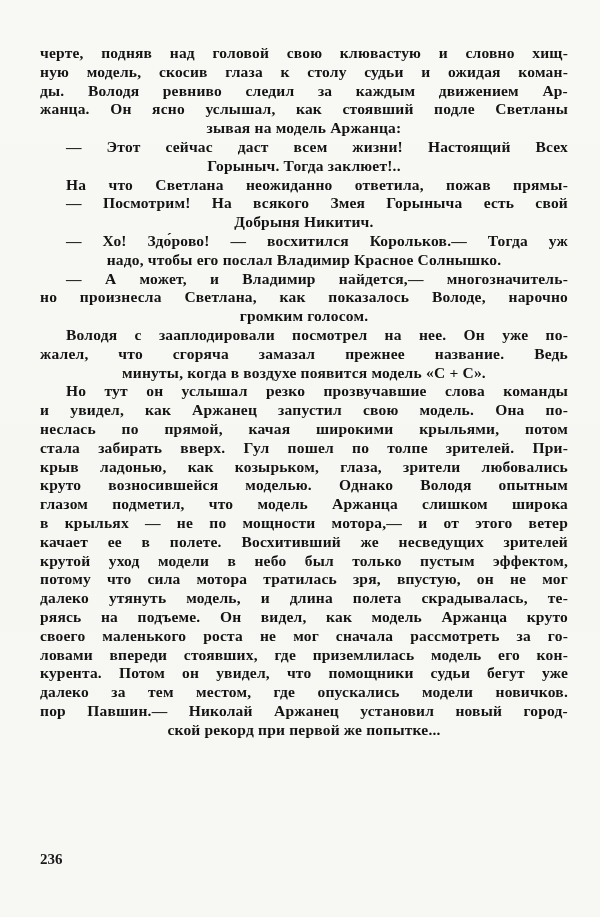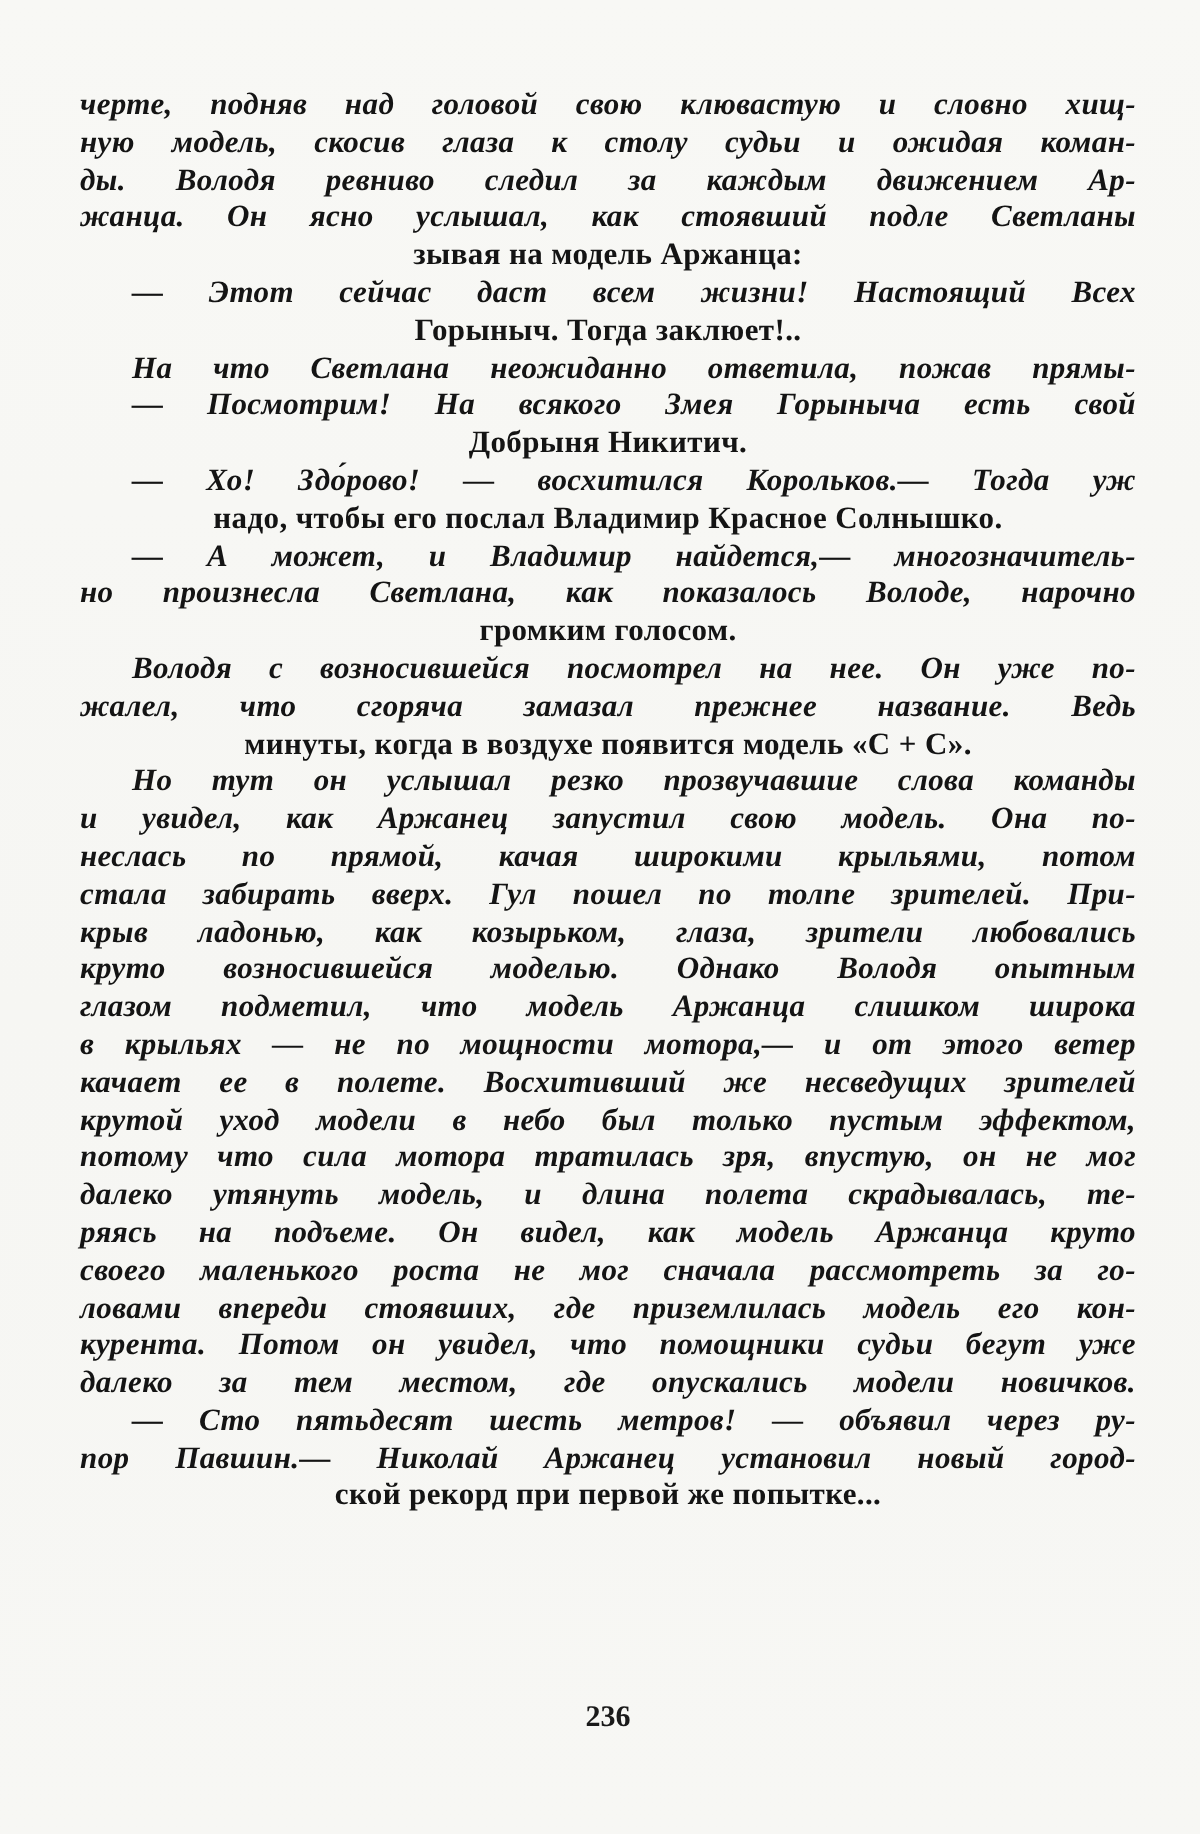"черте, подняв над головой свою" .line.just { font-style: italic -> none }
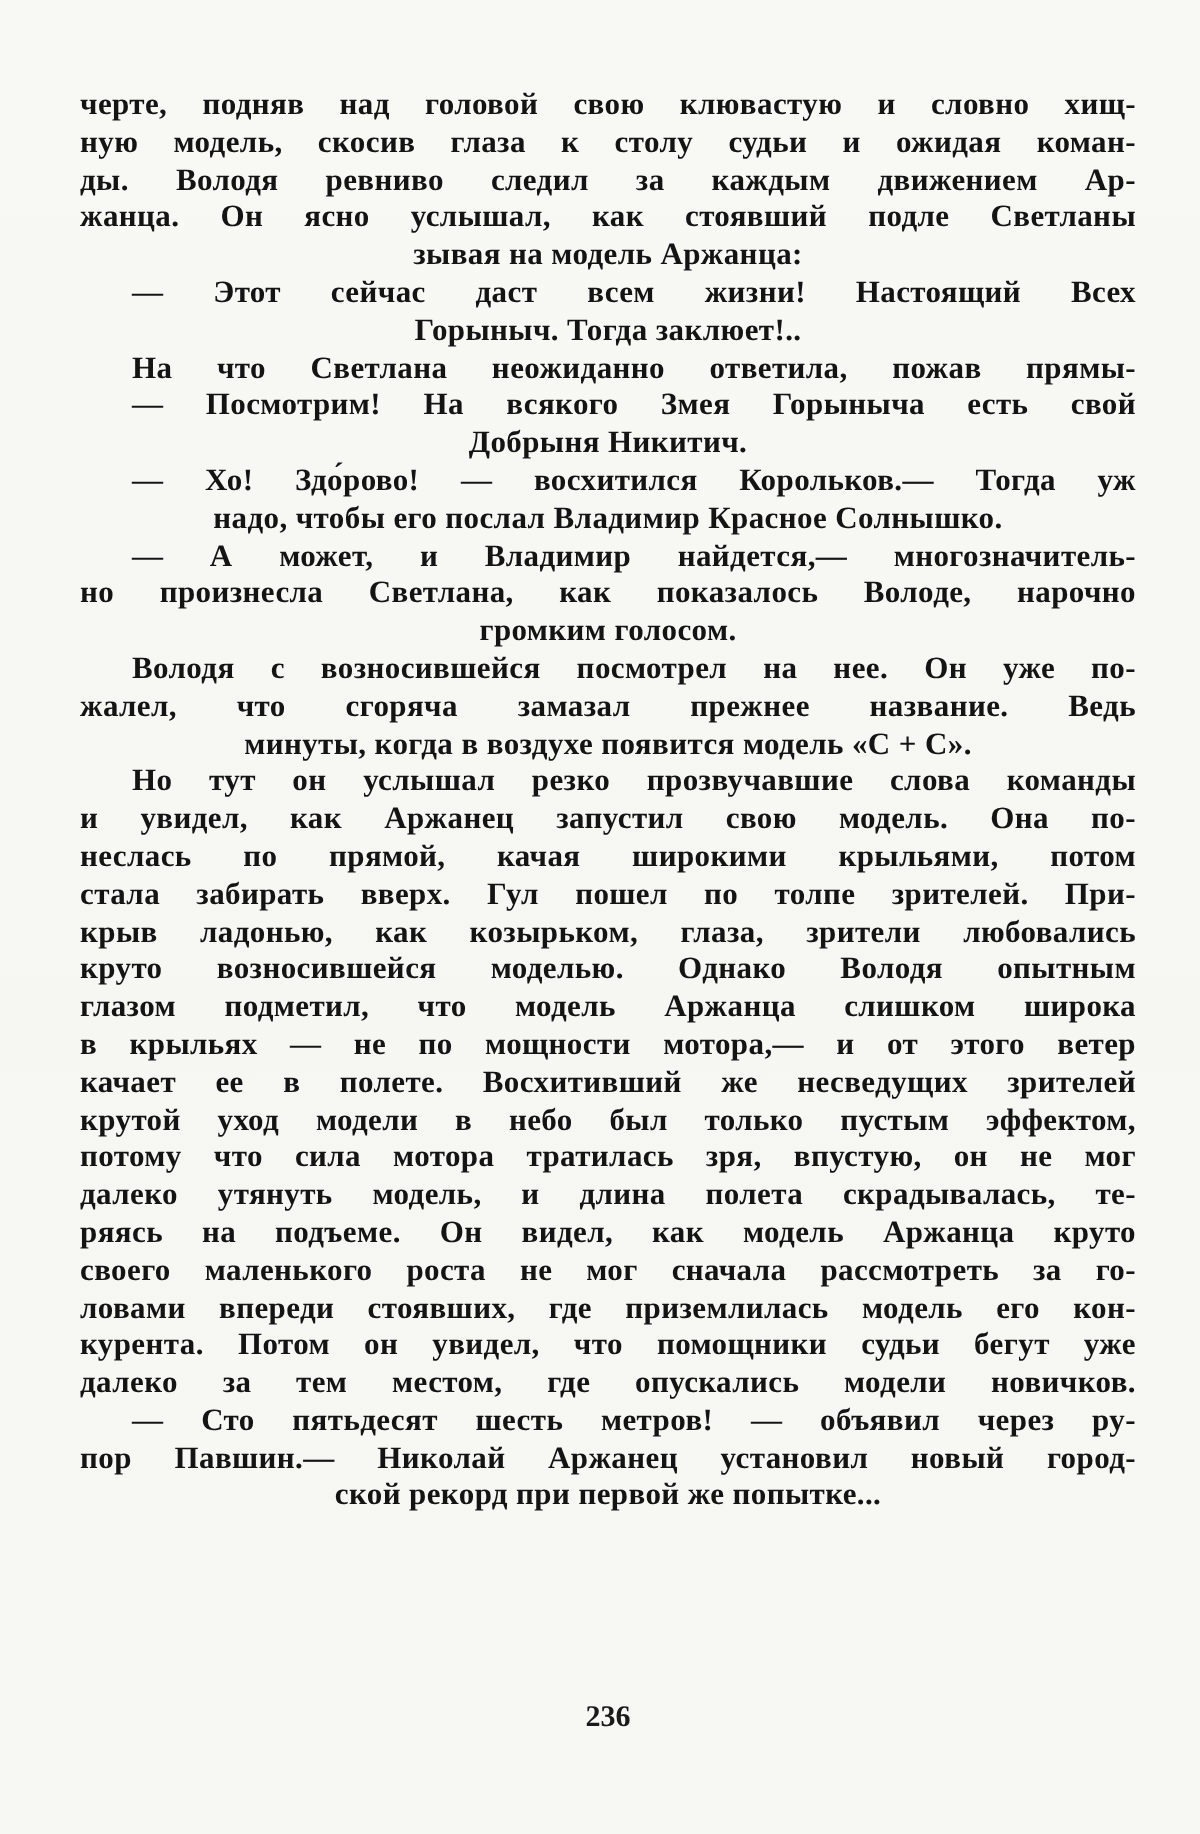"Володя с возносившейся посмотрел на" div.line { text: возносившейся -> зааплодировали }
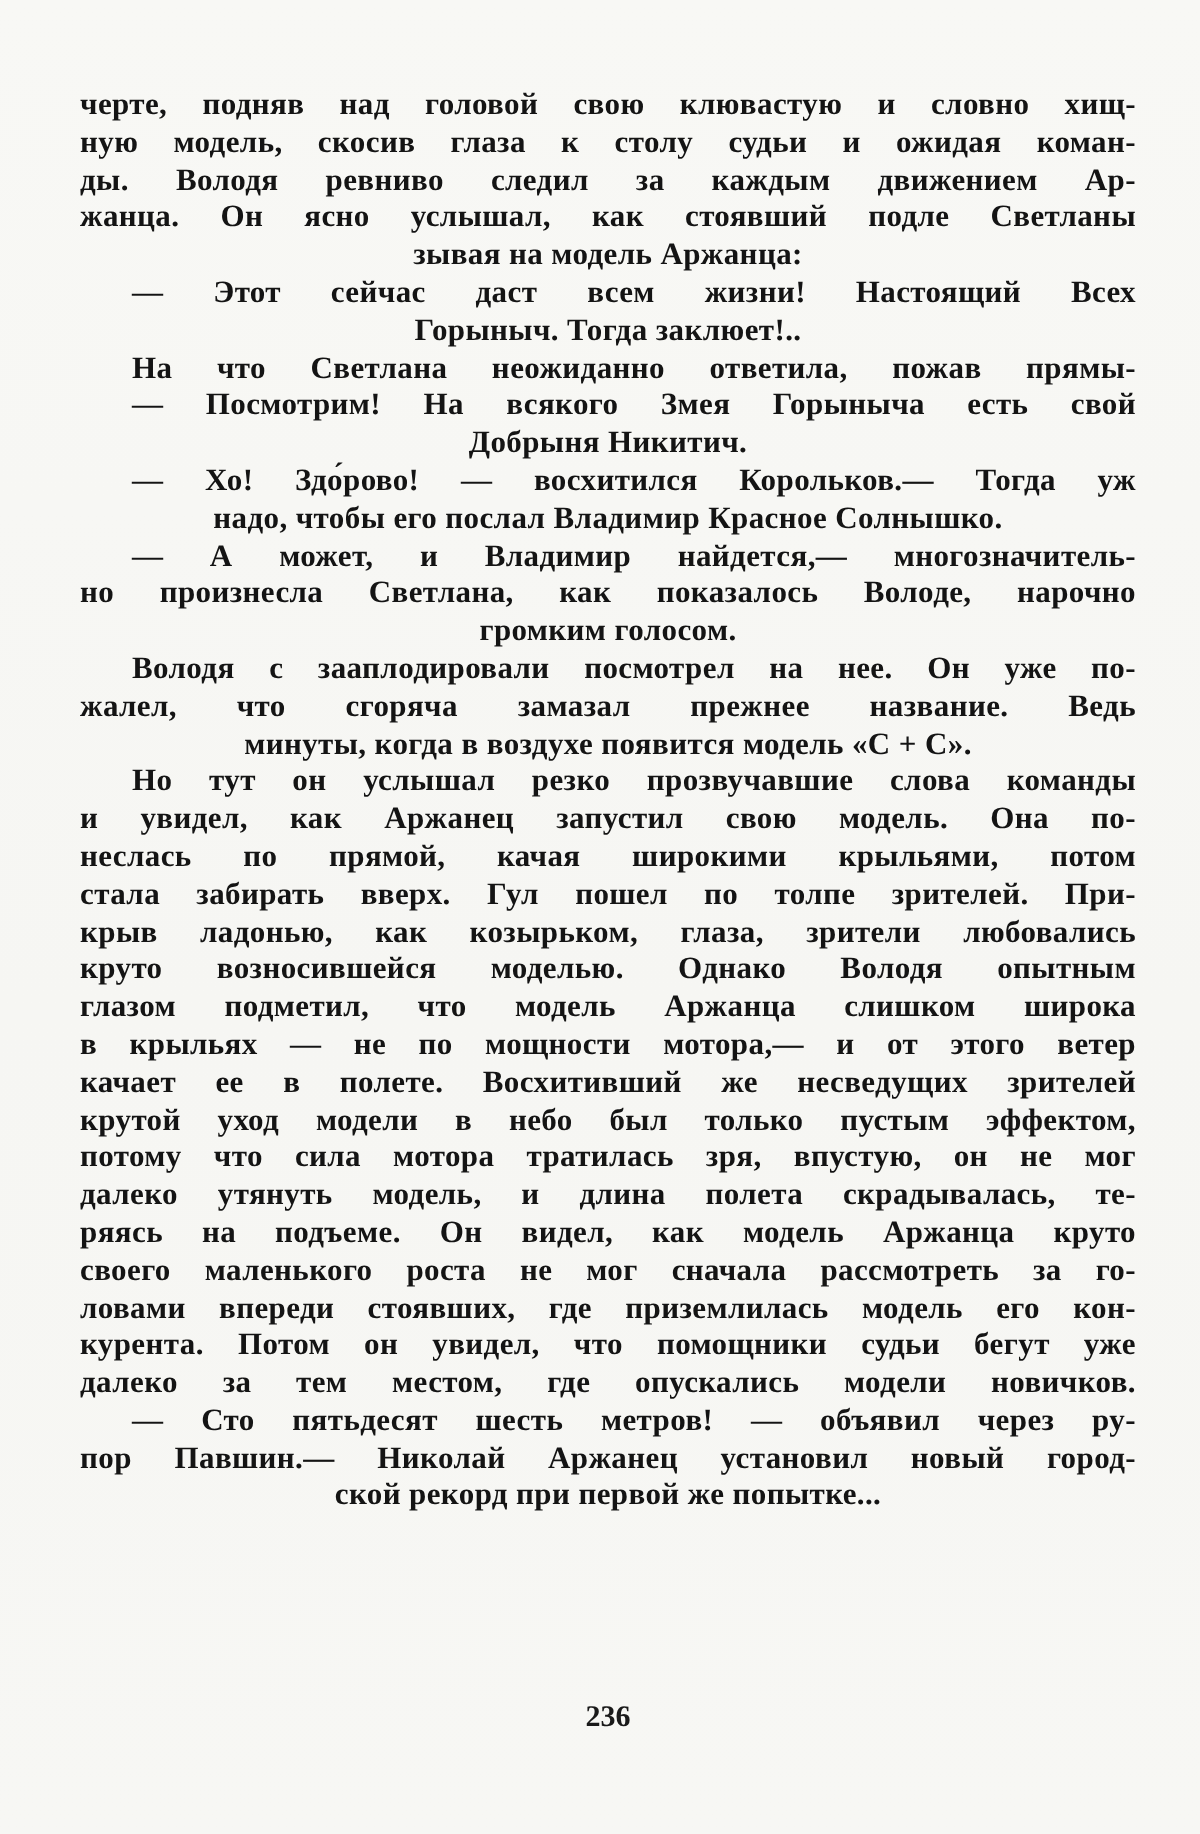"— Сто пятьдесят шесть метров!" div.line { html: <div>— Сто пятьдесят шесть метров! — объявил через ру-</div> -> none }
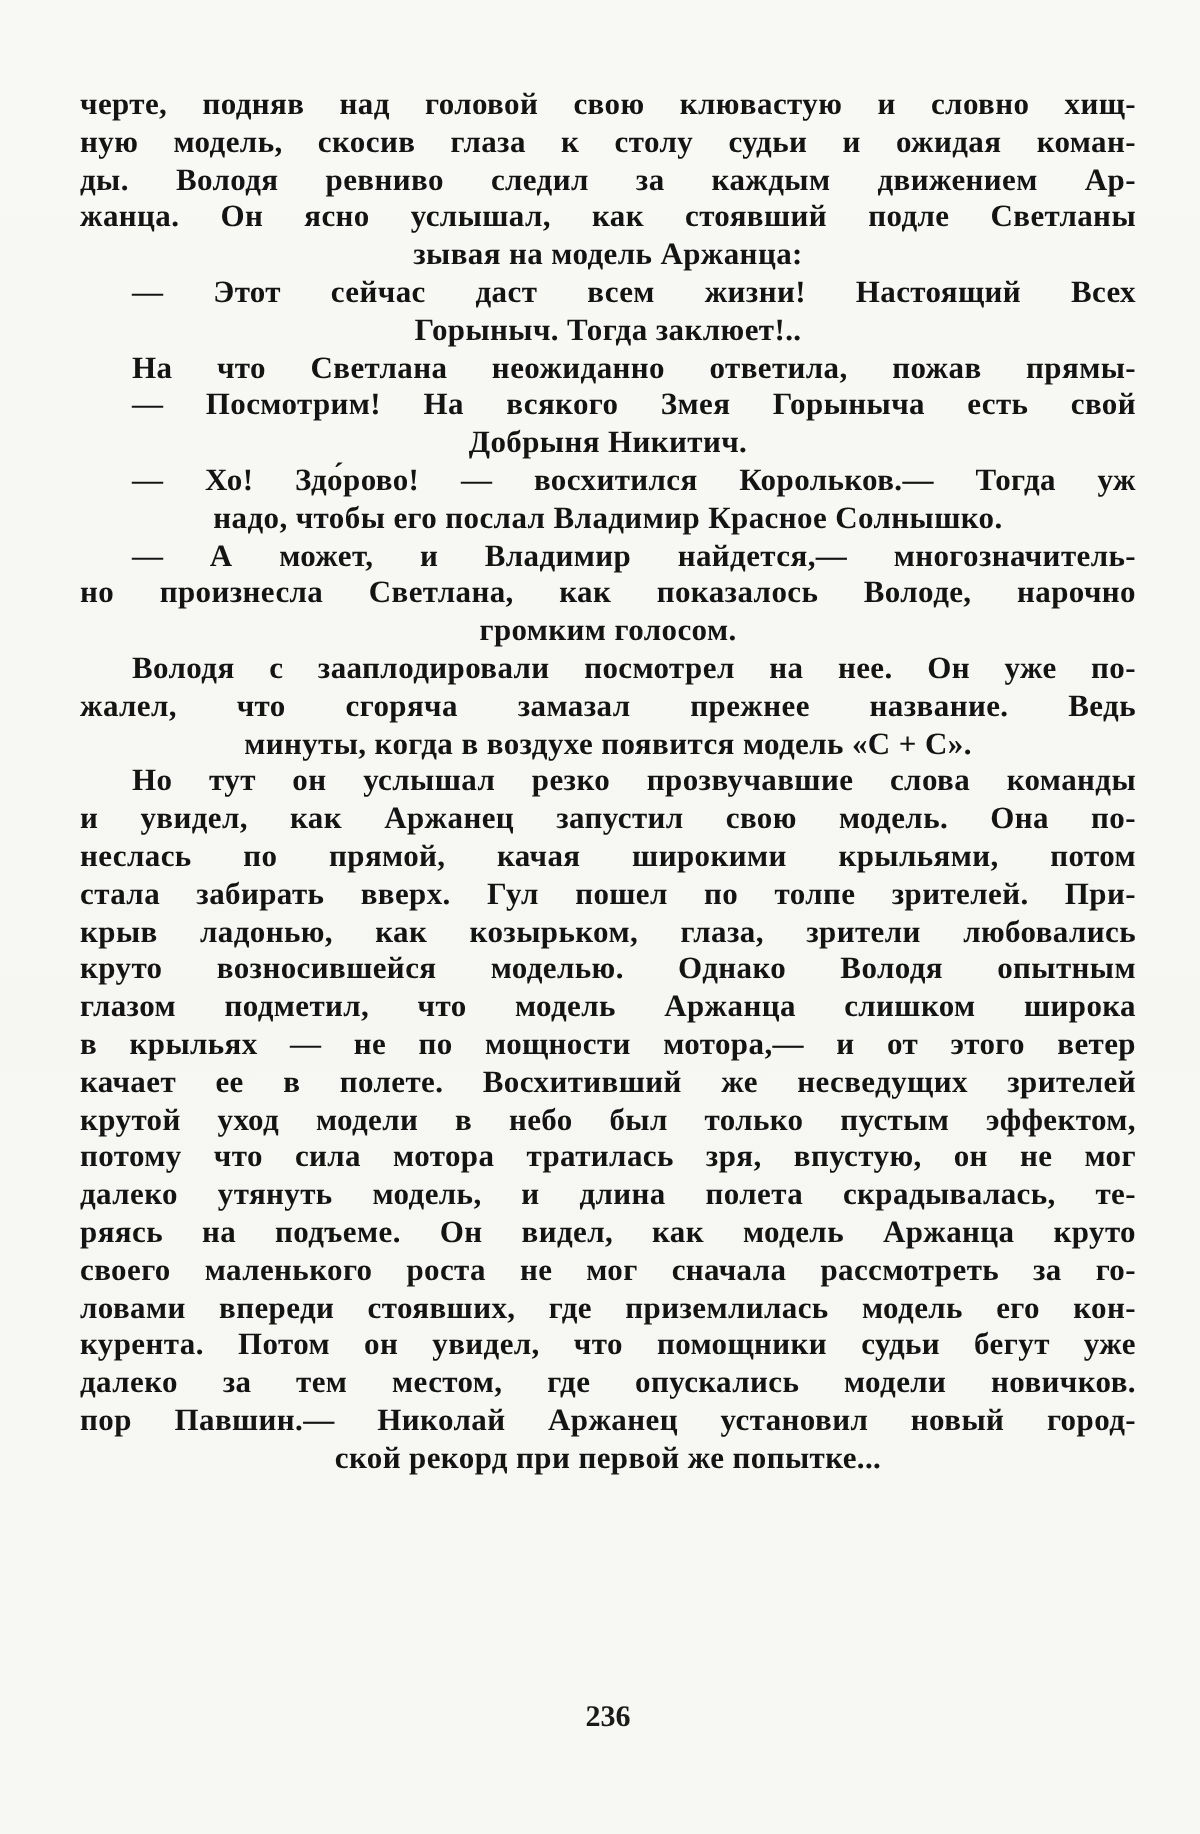"236" .page-number { text-align: center -> none }
